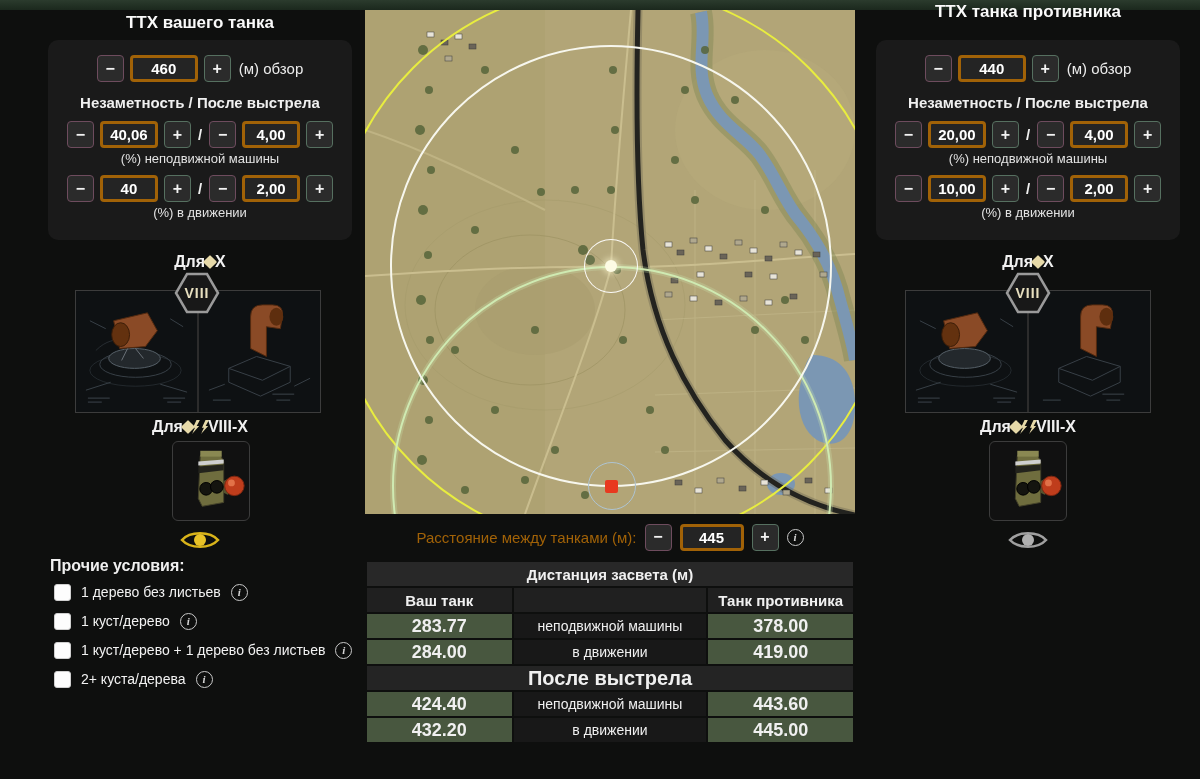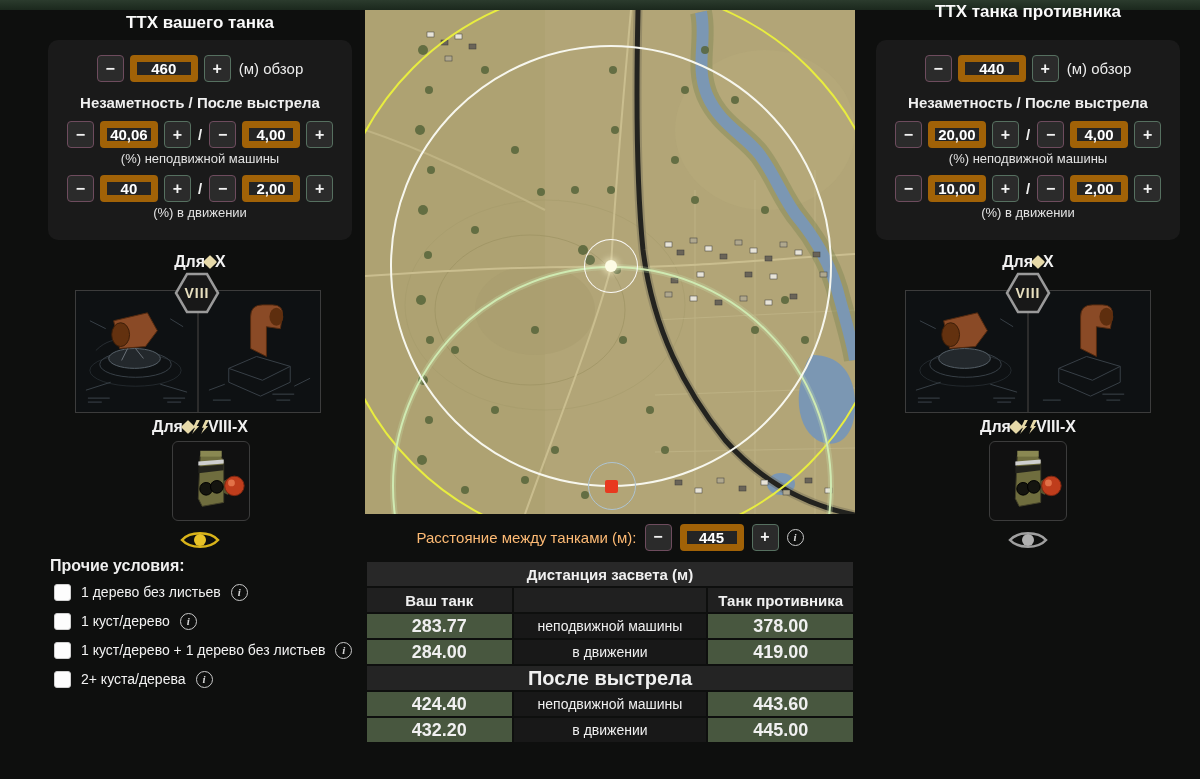"460" .numfld { border: 7px solid #a16207 -> 3px solid #a16207 }
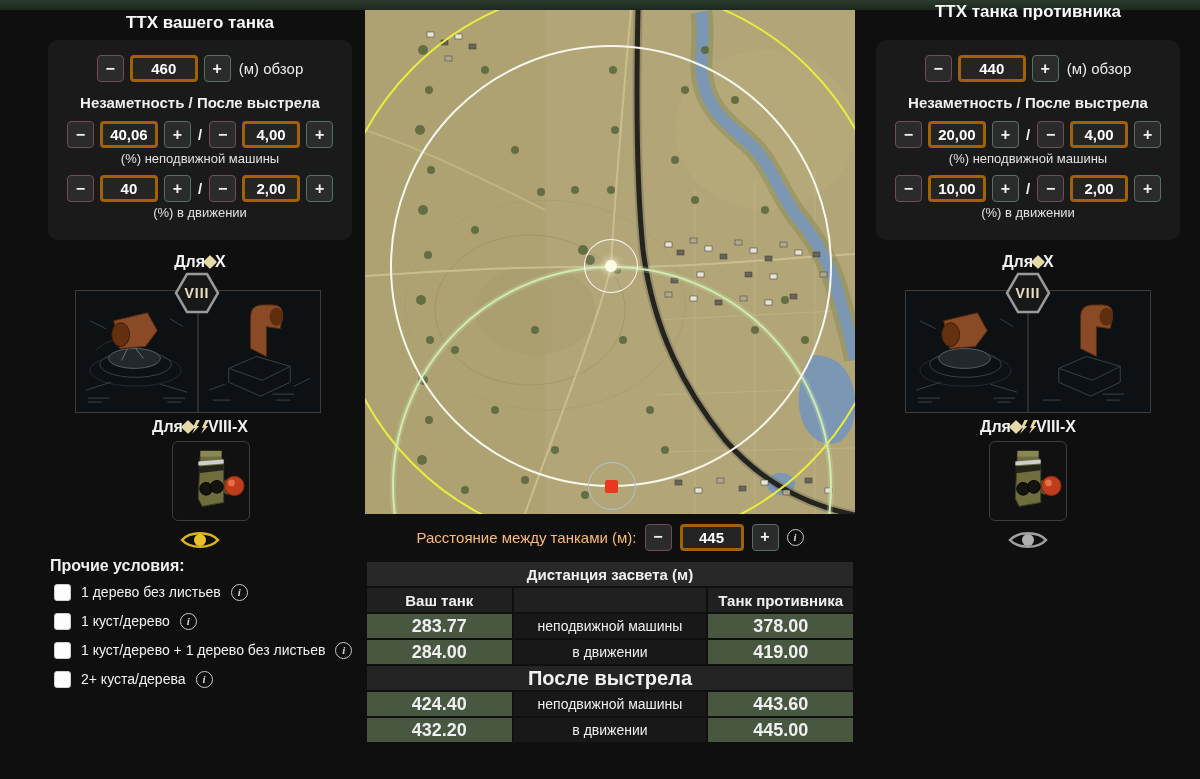"Расстояние между танками (м):" .dist-label { color: #fdba74 -> #a16207 }
